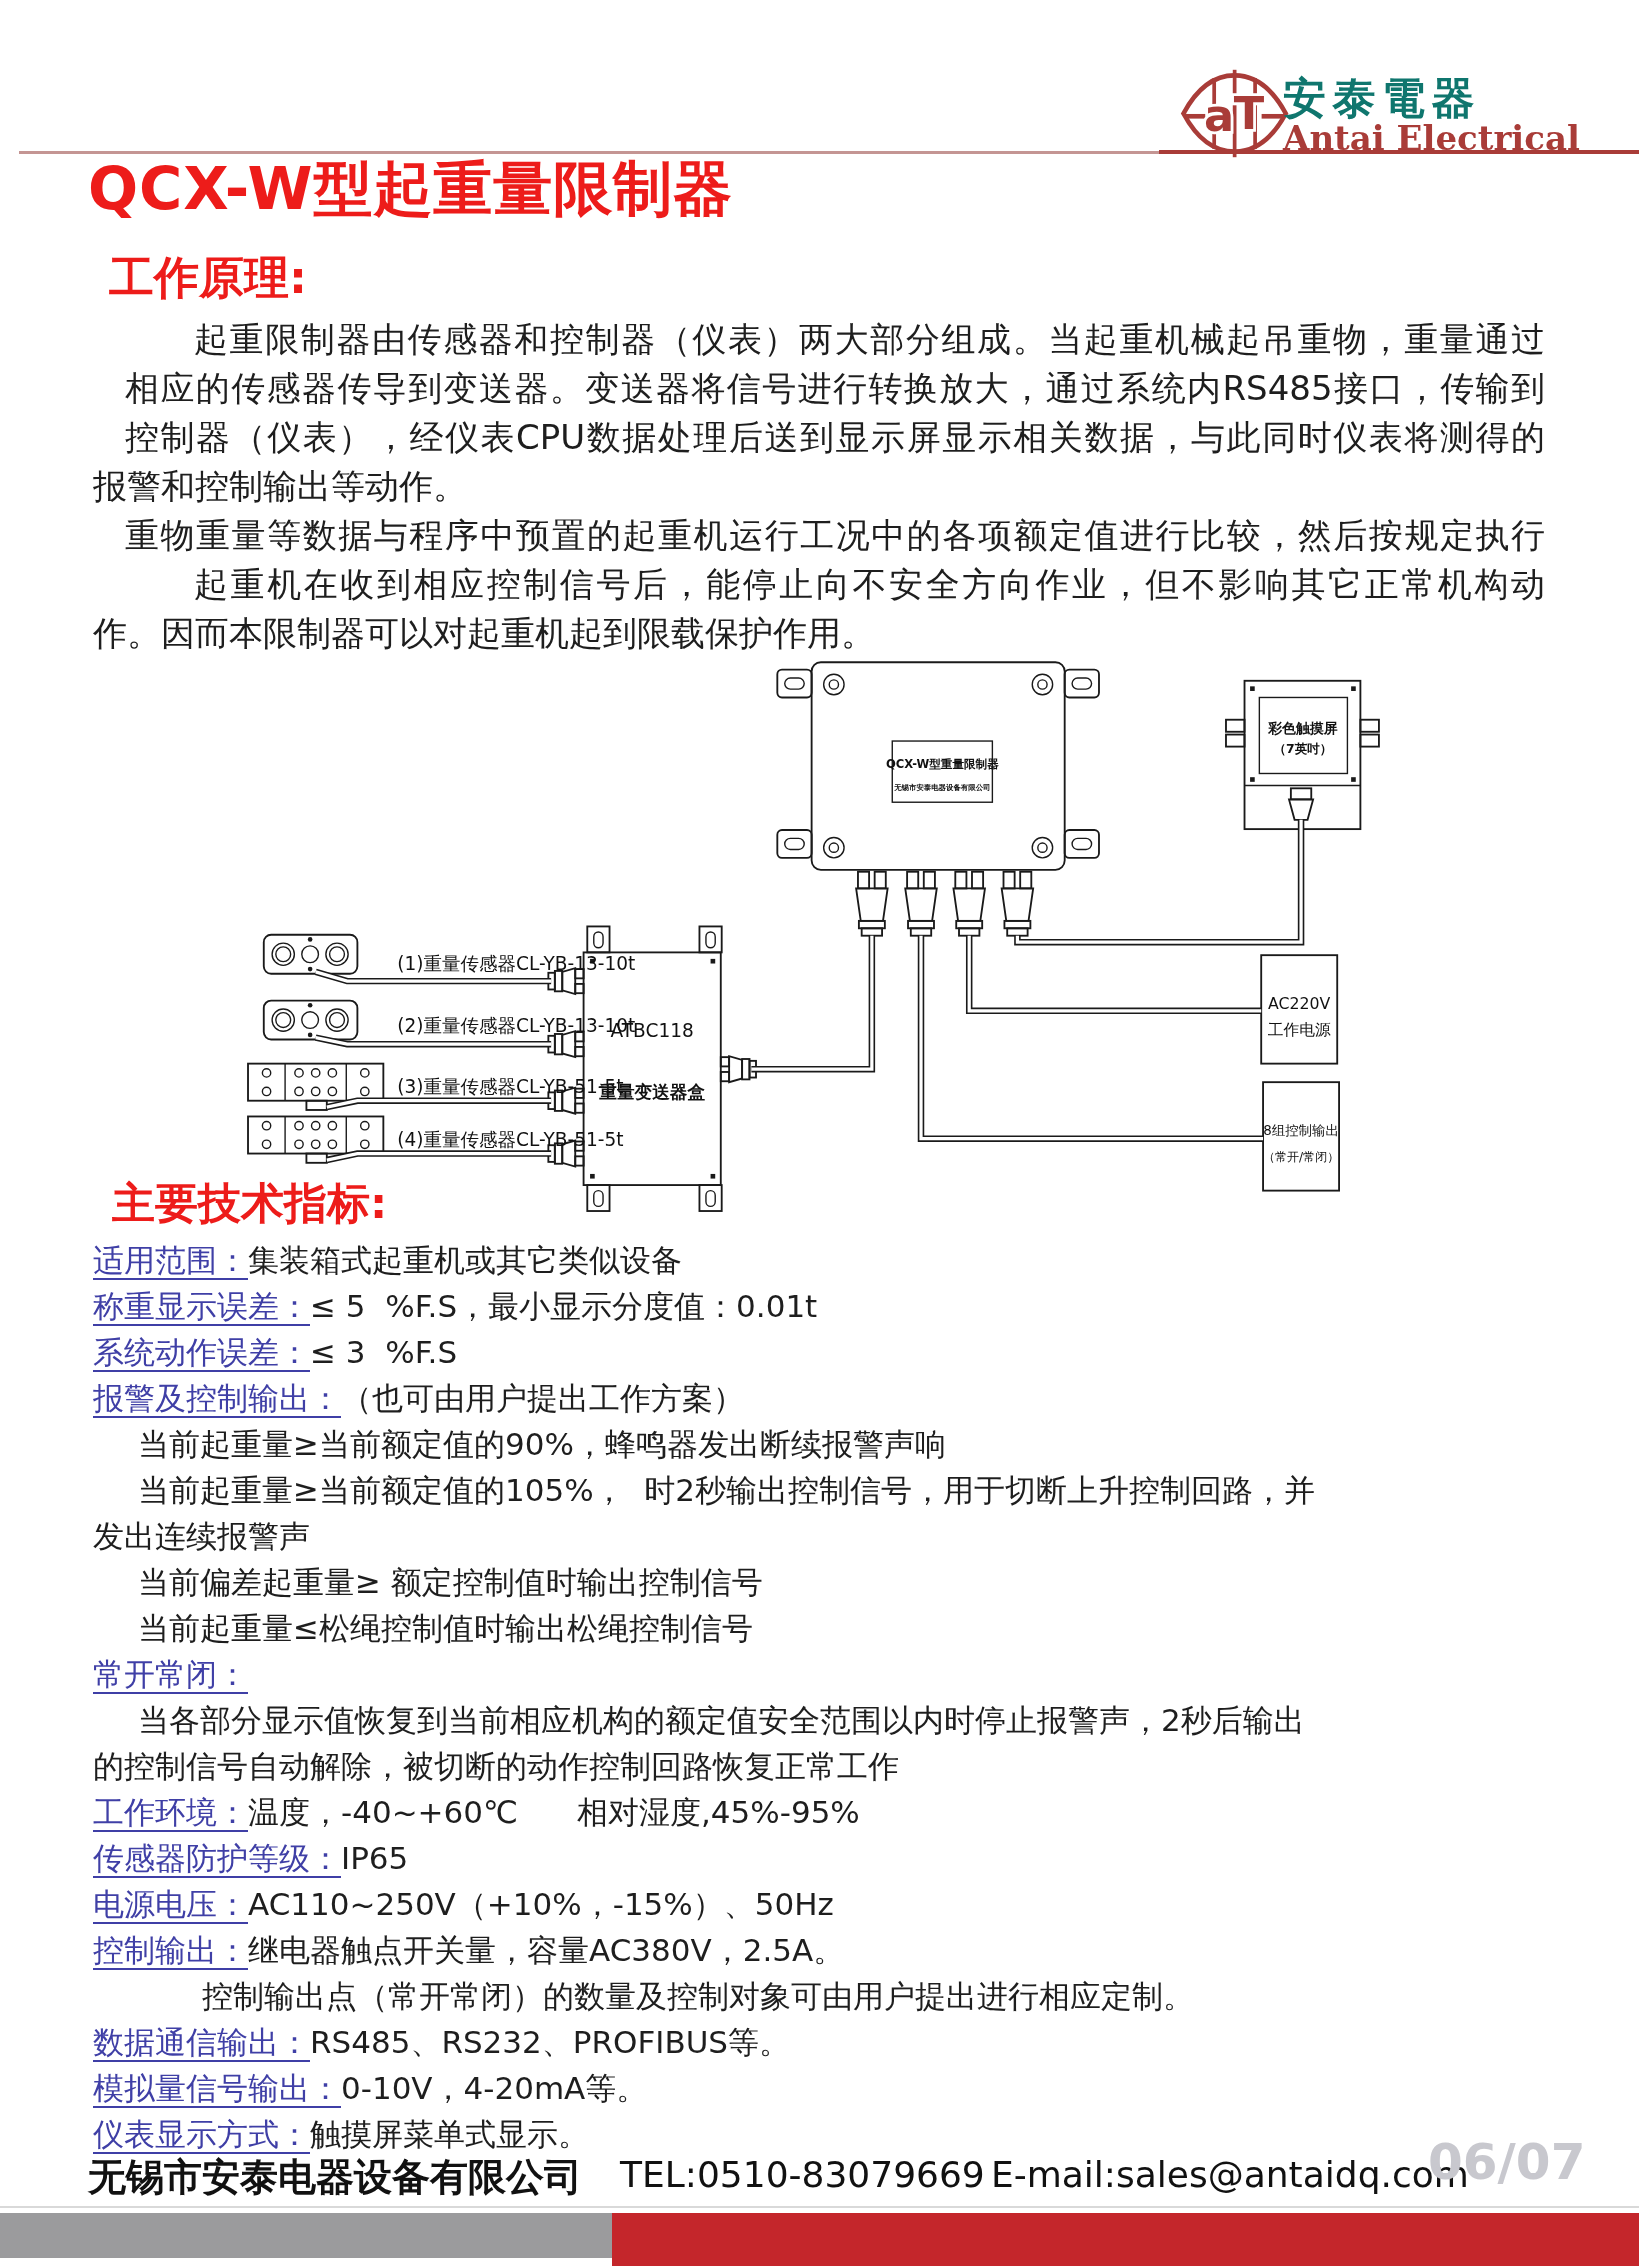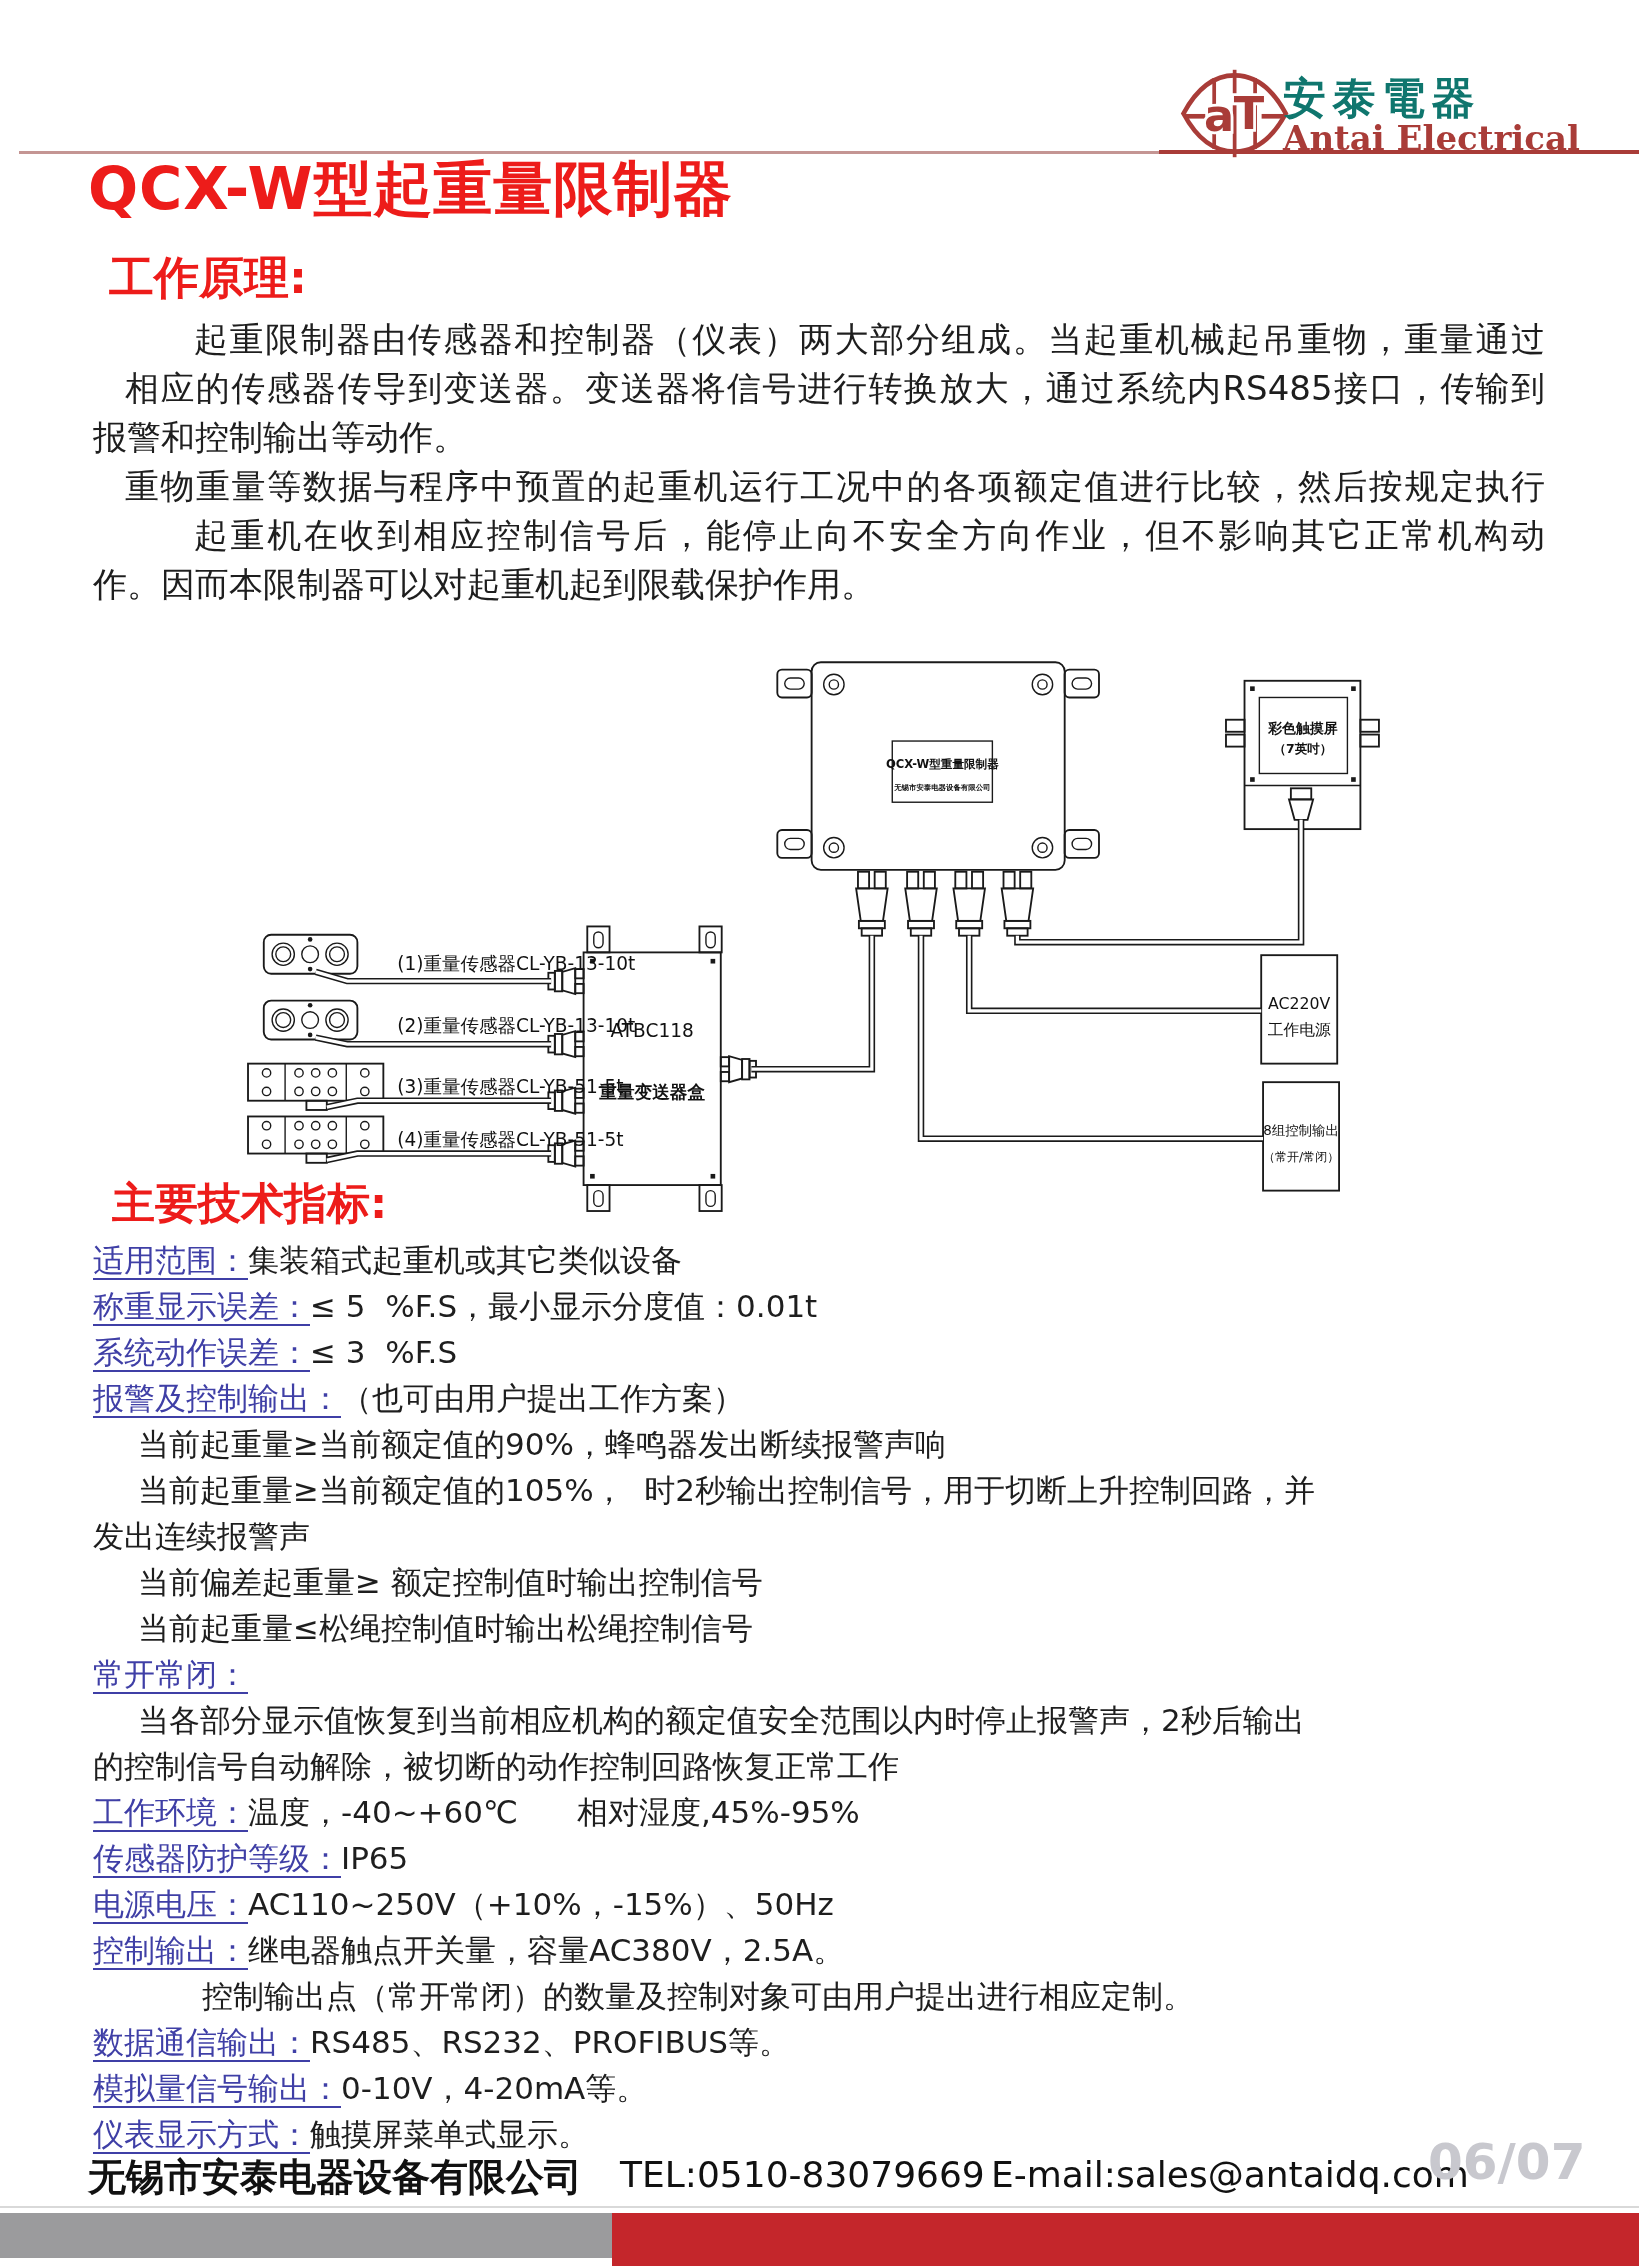"控制器（仪表），经仪表CPU数据处理后送到显示屏显示相关数据，与此同时仪表将测得" div.body-line { html: none -> <div>控制器（仪表），经仪表CPU数据处理后送到显示屏显示相关数据，与此同时仪表将测得的</div> }
